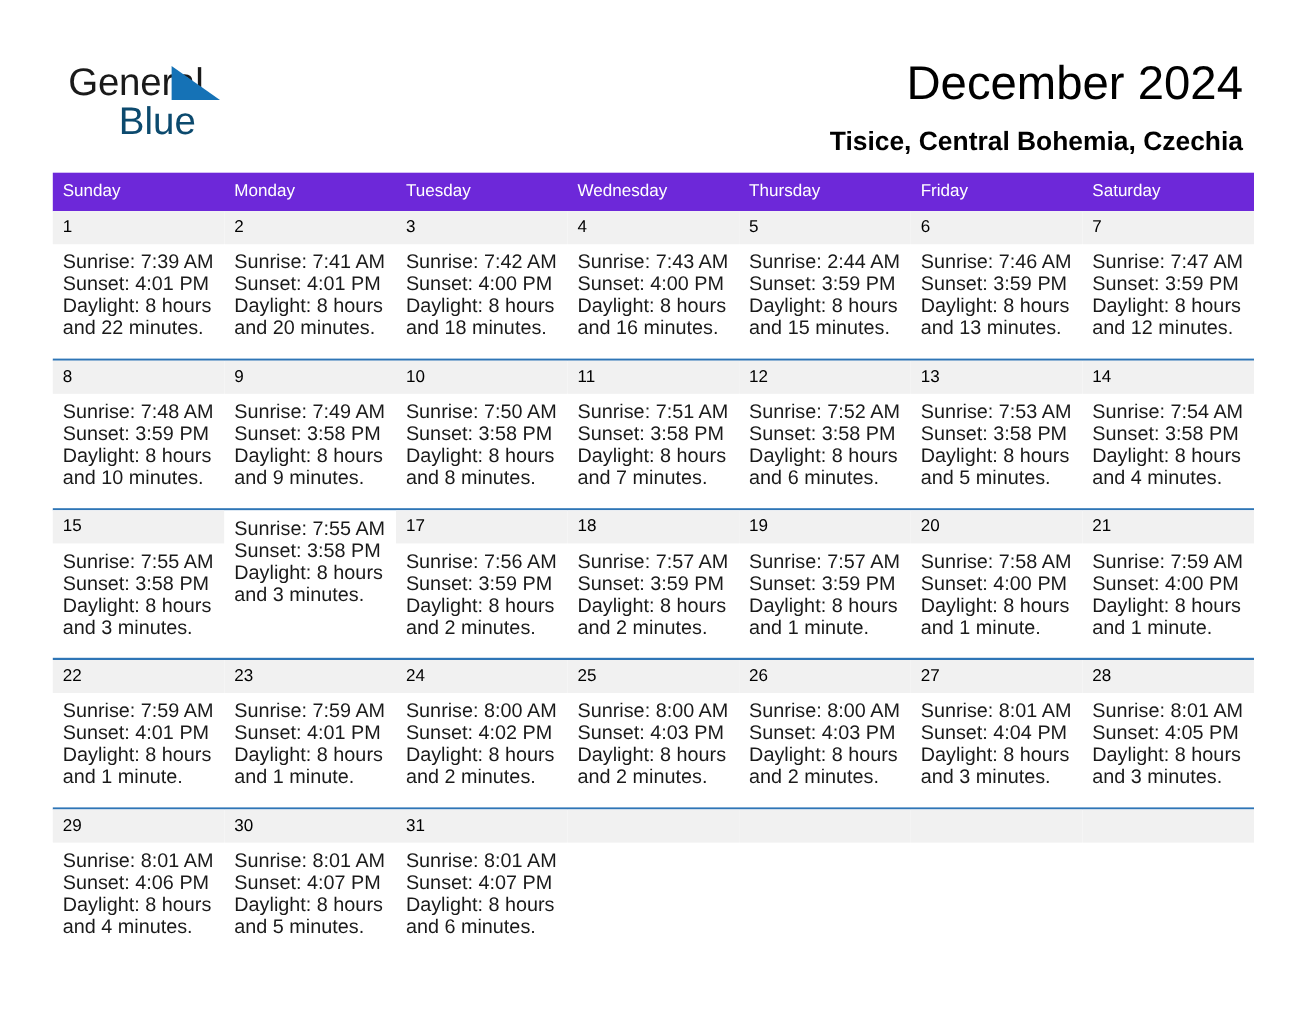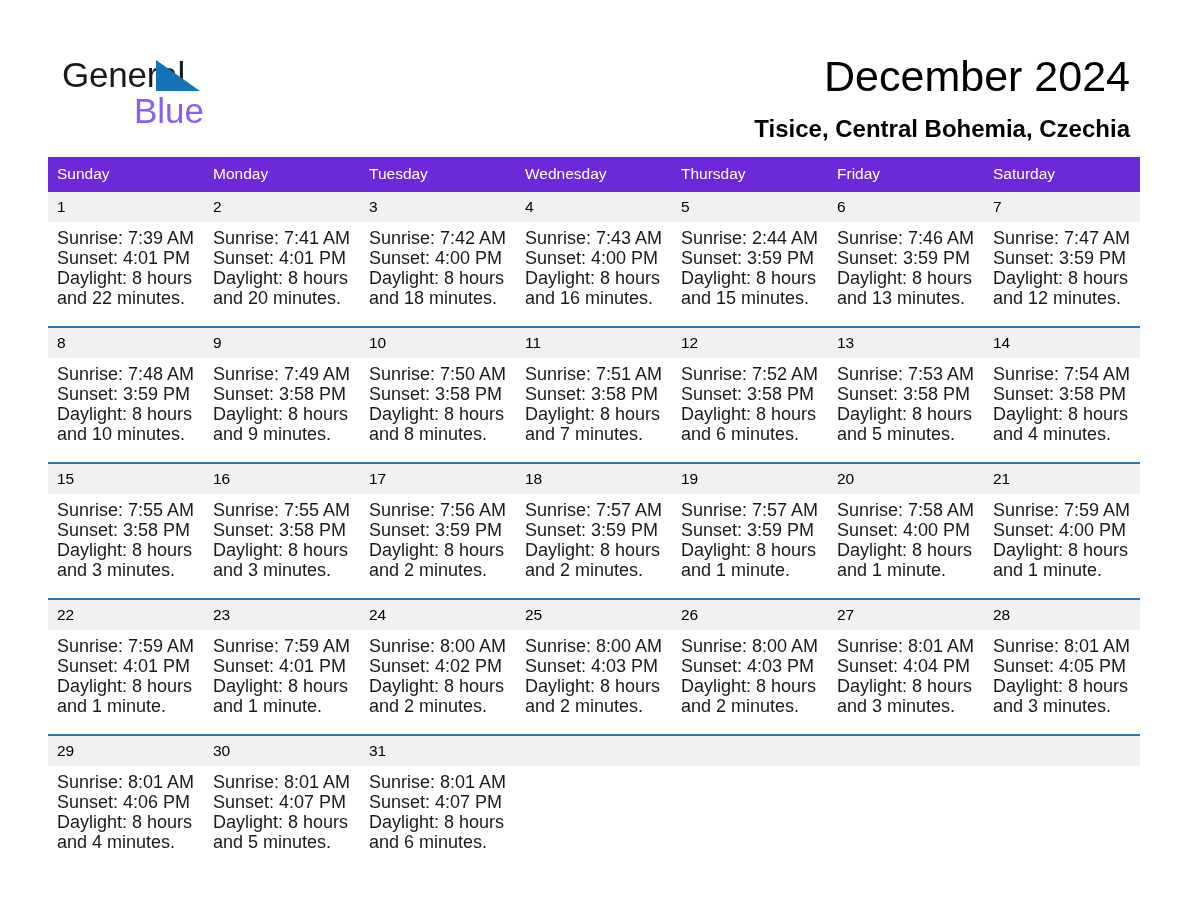"Blue" .brand-row2 { color: #8b5cf6 -> #0c4a6e; margin-left: 72px -> 46px }
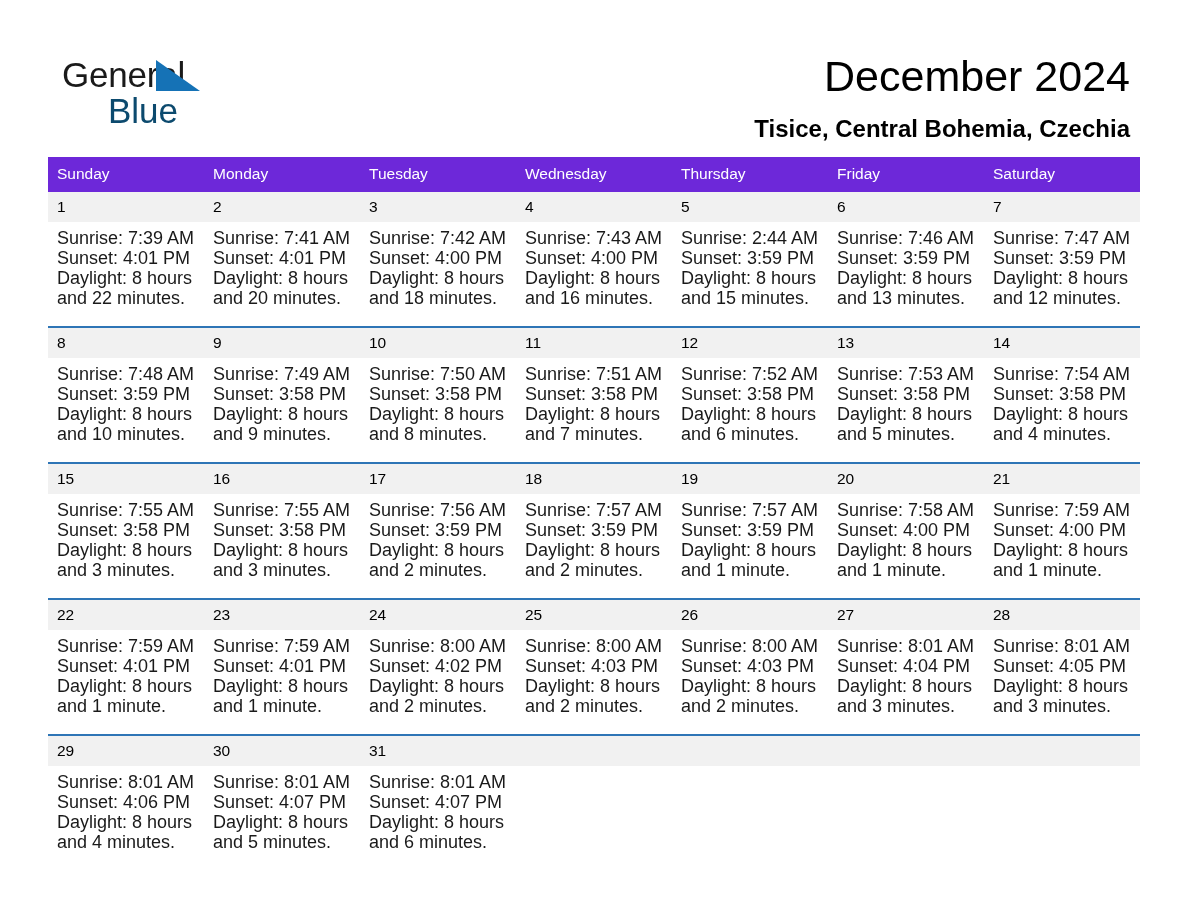"16" div.day-num { html: <div>16</div> -> none }
